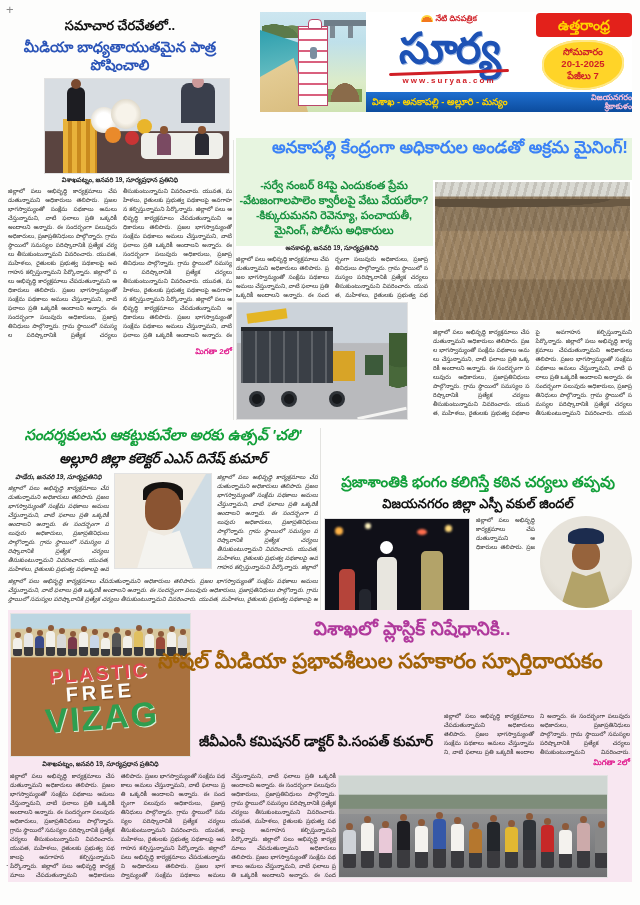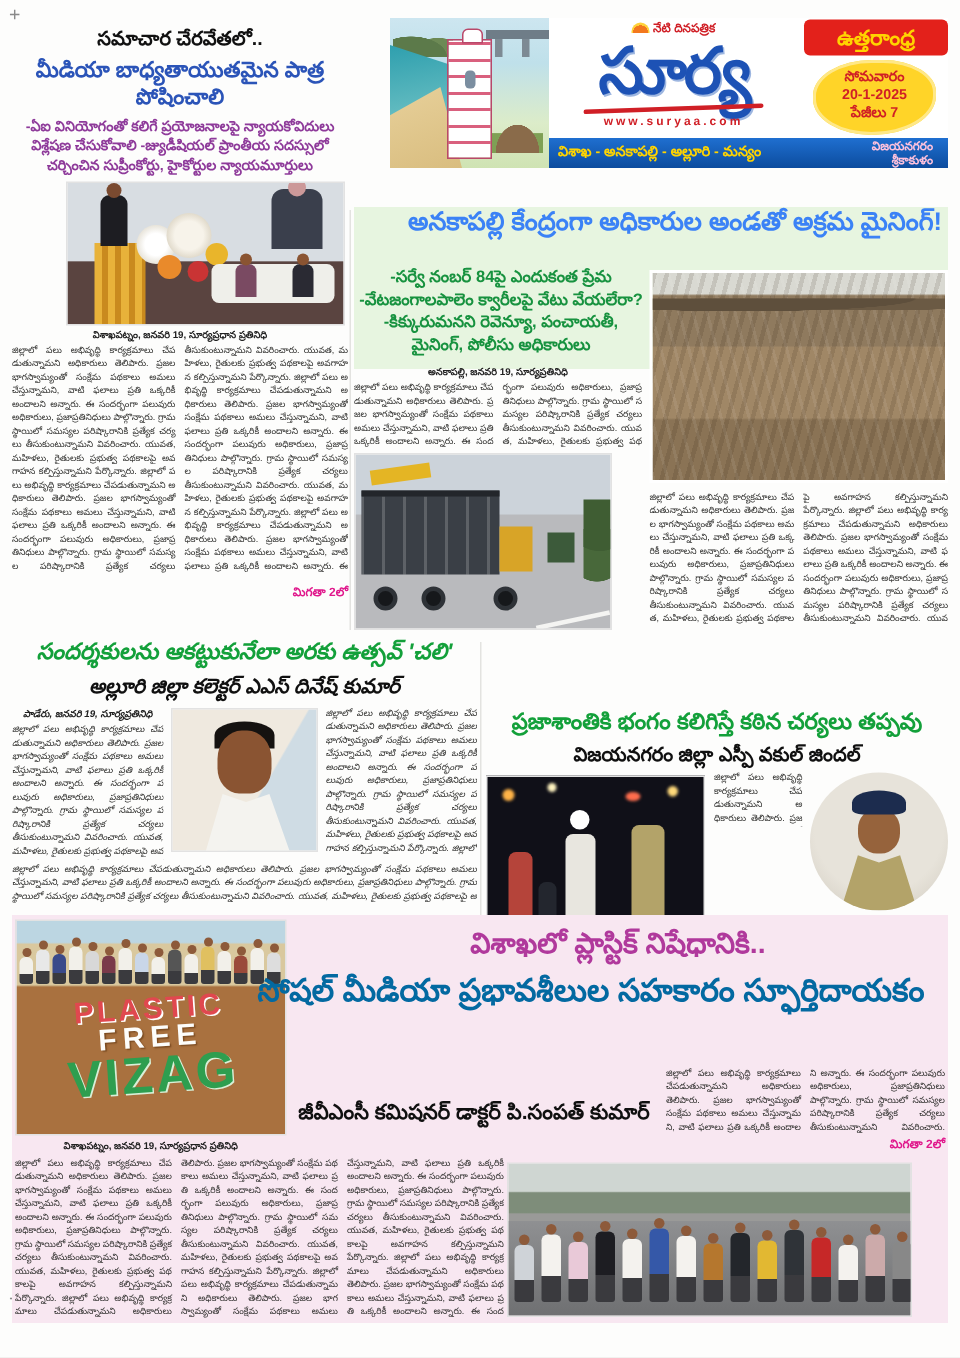"-ఏఐ వినియోగంతో కలిగే ప్రయోజనాలపై" div.deck { html: <div>-ఏఐ వినియోగంతో కలిగే ప్రయోజనాలపై న్యాయకోవిదులు విశ్లేషణ చేసుకోవాలి -జ్యుడీషియల్ ప్రాంతీయ సదస్సులో చర్చించిన సుప్రీంకోర్టు, హైకోర్టుల న్యాయమూర్తులు</div> -> none }
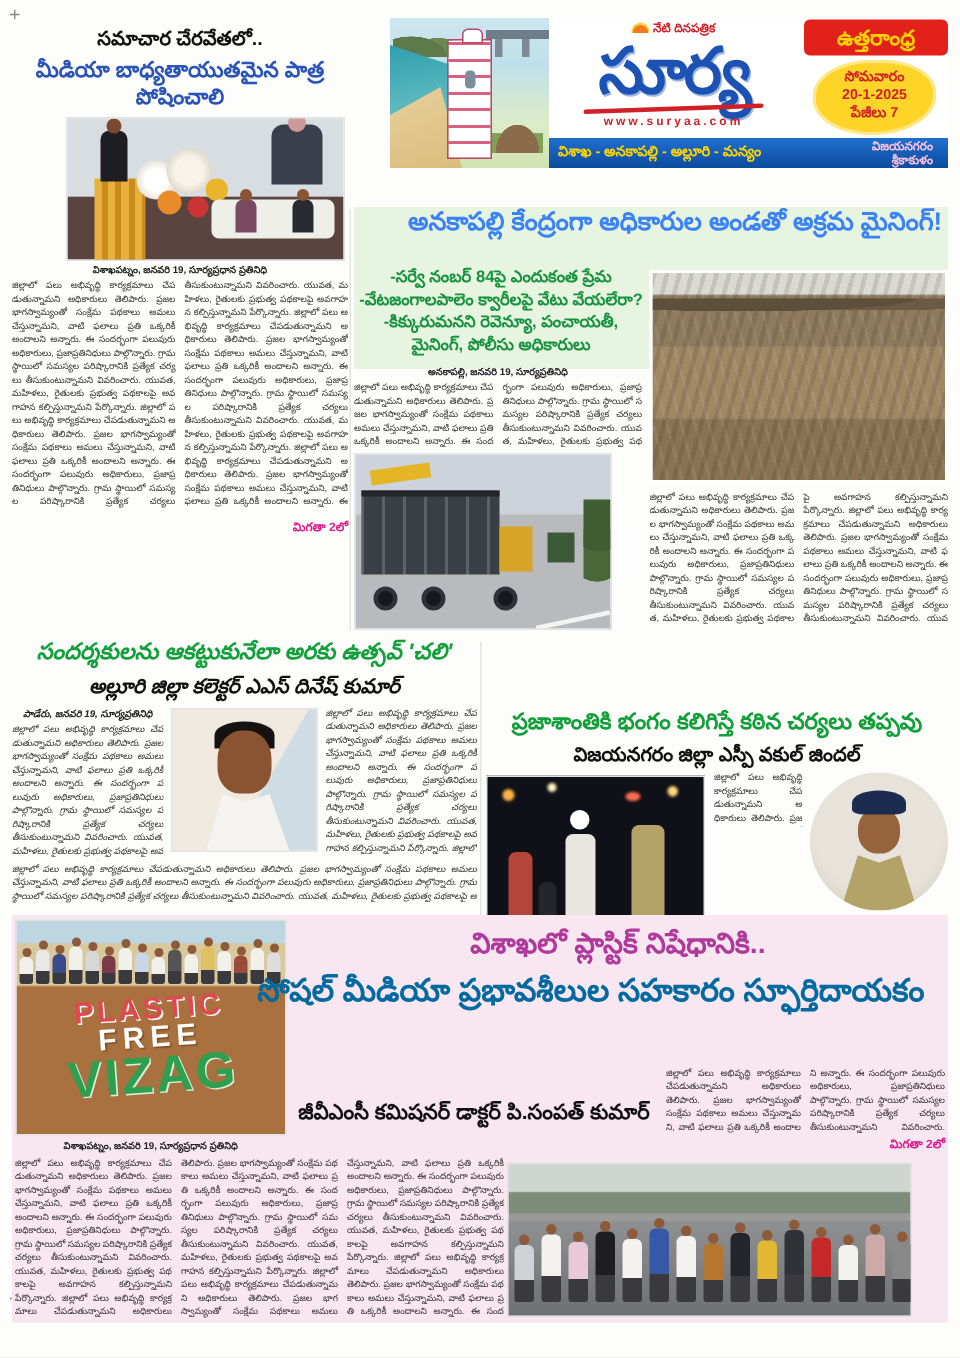"విజయనగరం" .strip-right { right: 10px -> 0 }
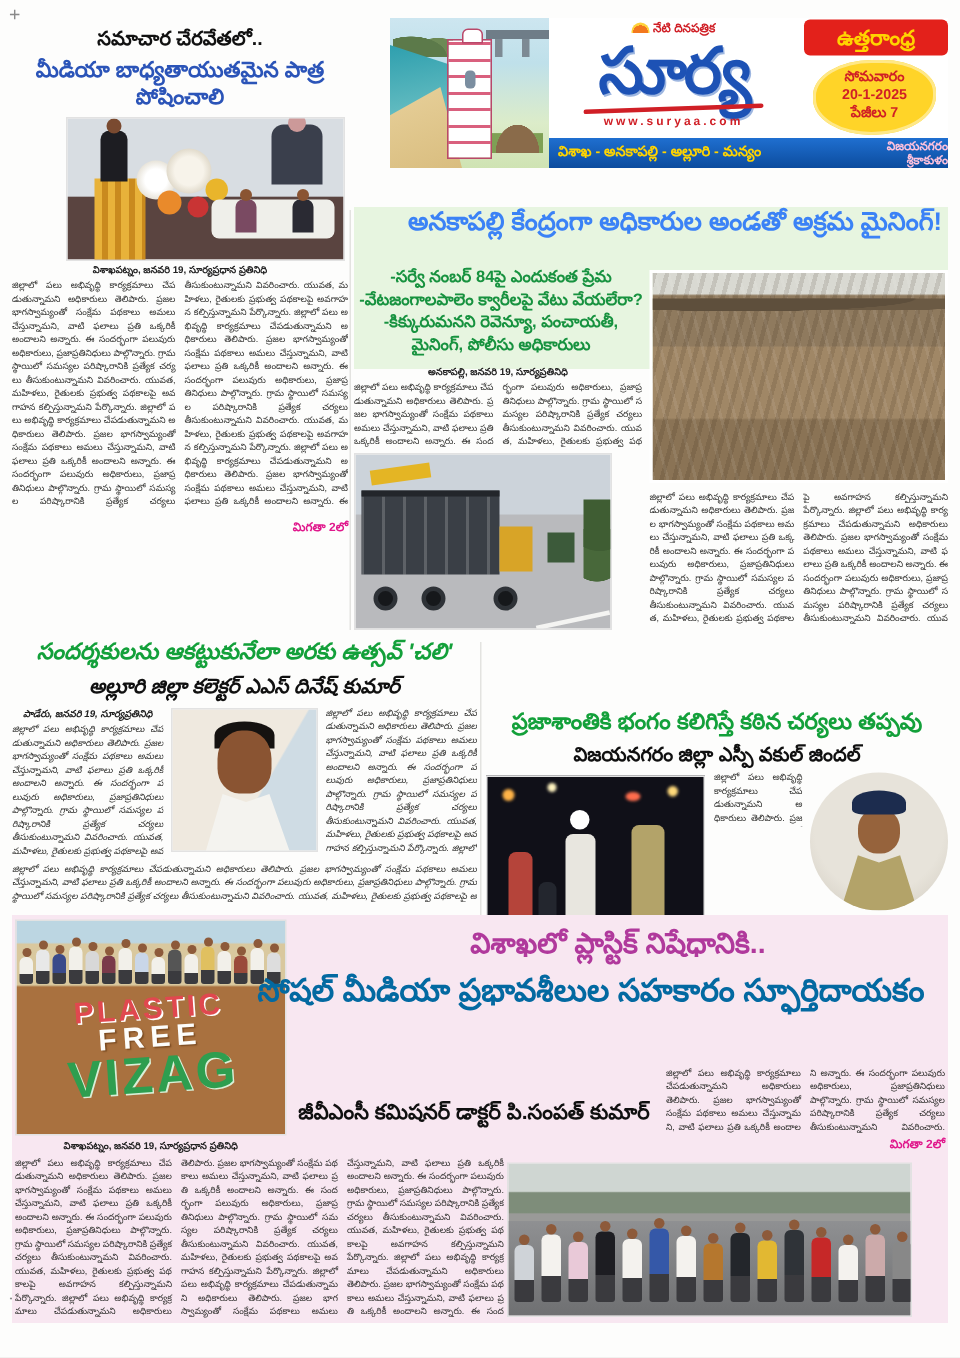"సోషల్ మీడియా ప్రభావశీలుల సహకారం" .headline-brick { color: #0369a1 -> #a16207; text-align: center -> none }
